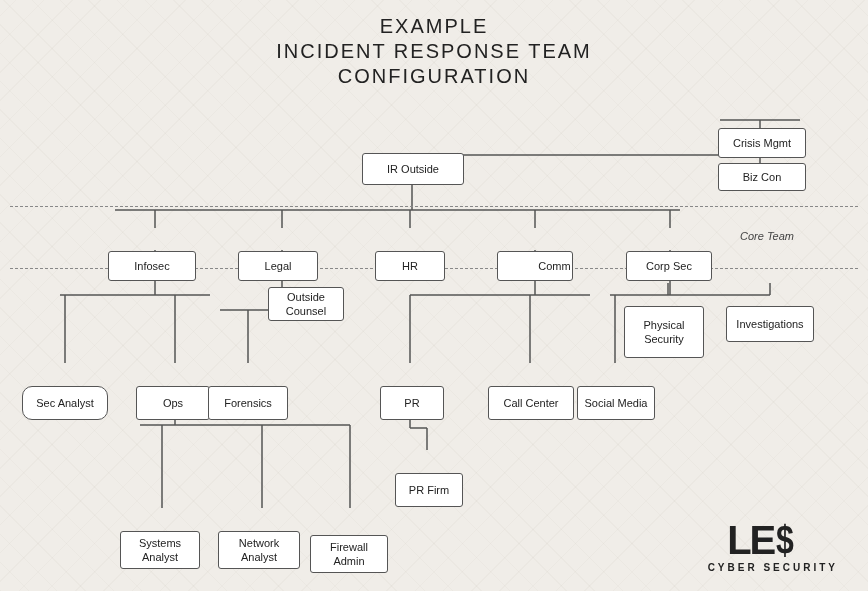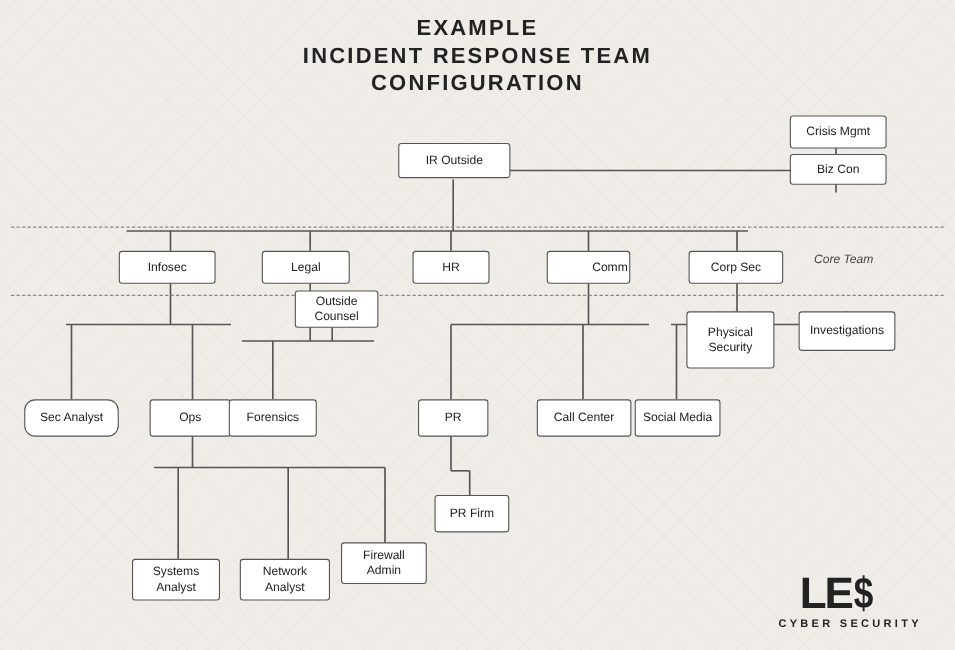"EXAMPLE" .title-block .main-title { font-weight: bold -> normal }
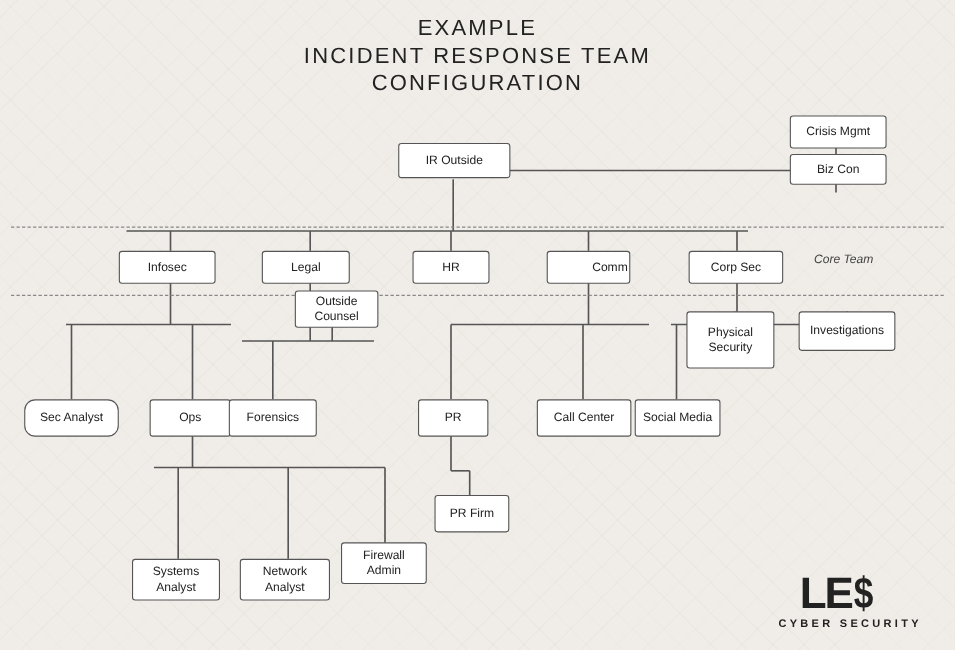"Crisis Mgmt" .node { margin-top: none -> 23px }
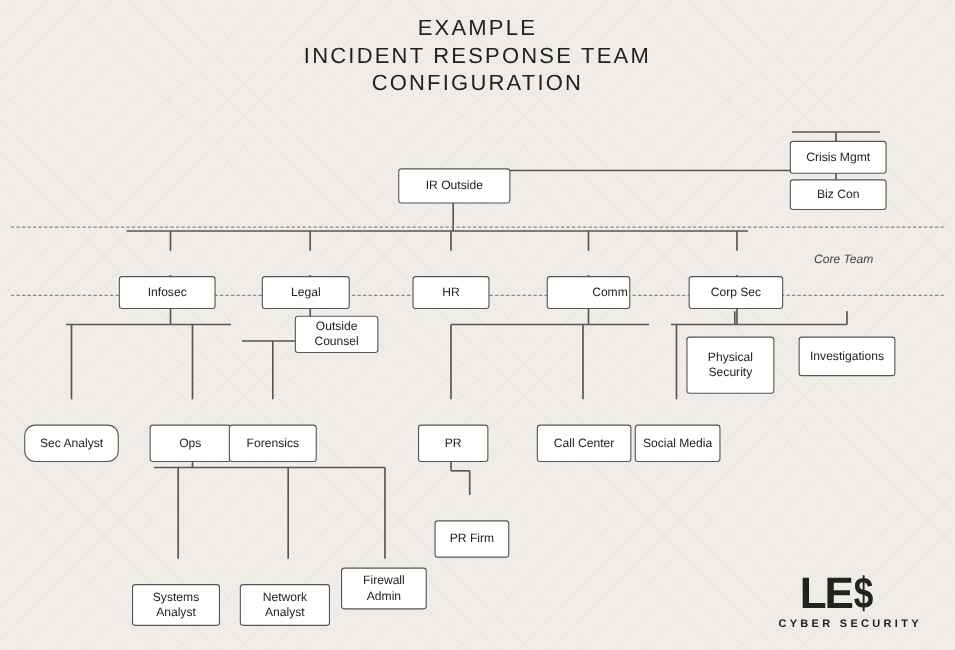"Firewall" div.node { top: 493px -> 512px }
